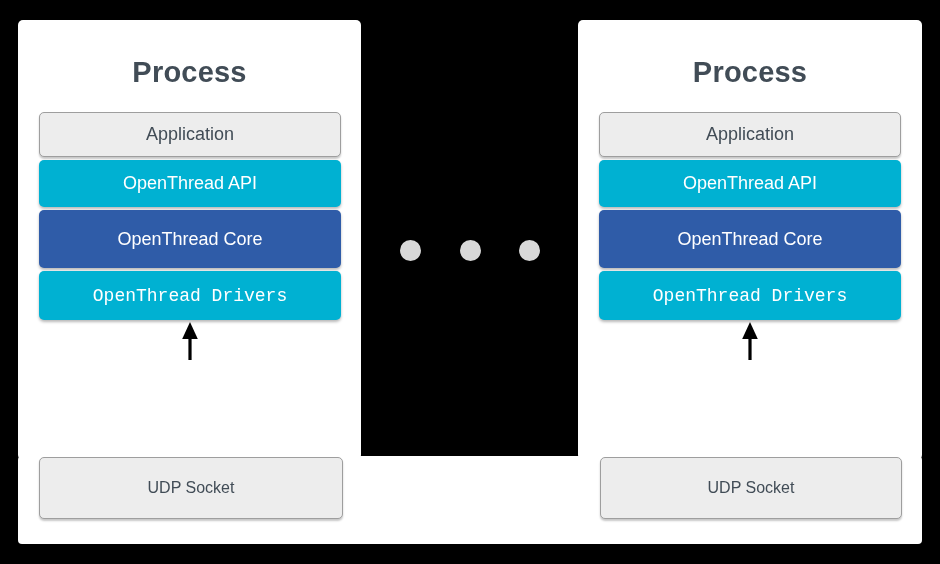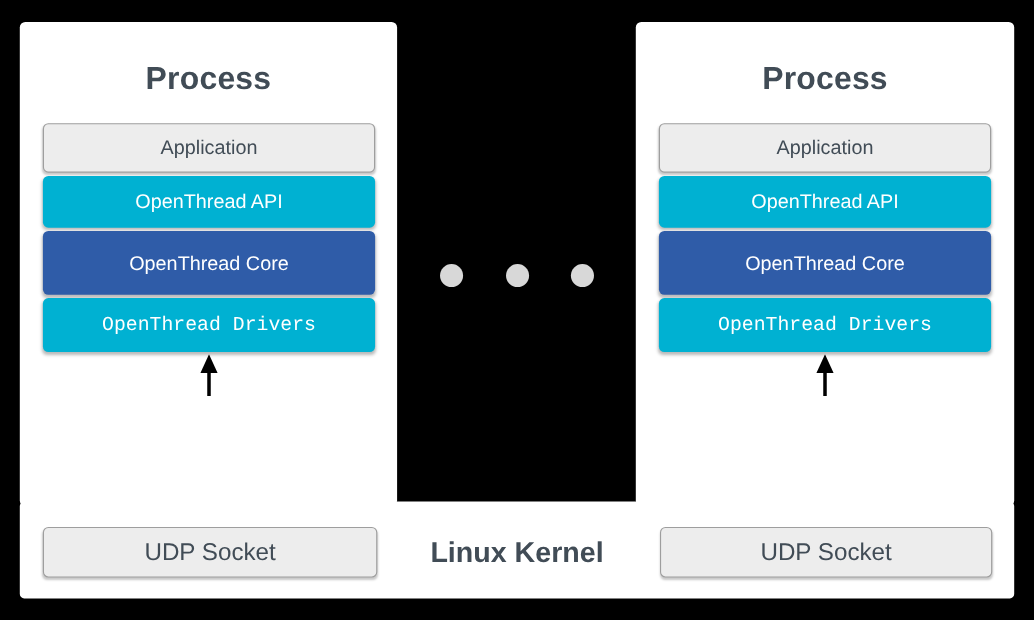"UDP Socket" .socket { font-size: 22px -> 16px; height: 46px -> 62px; margin-top: 22px -> none }
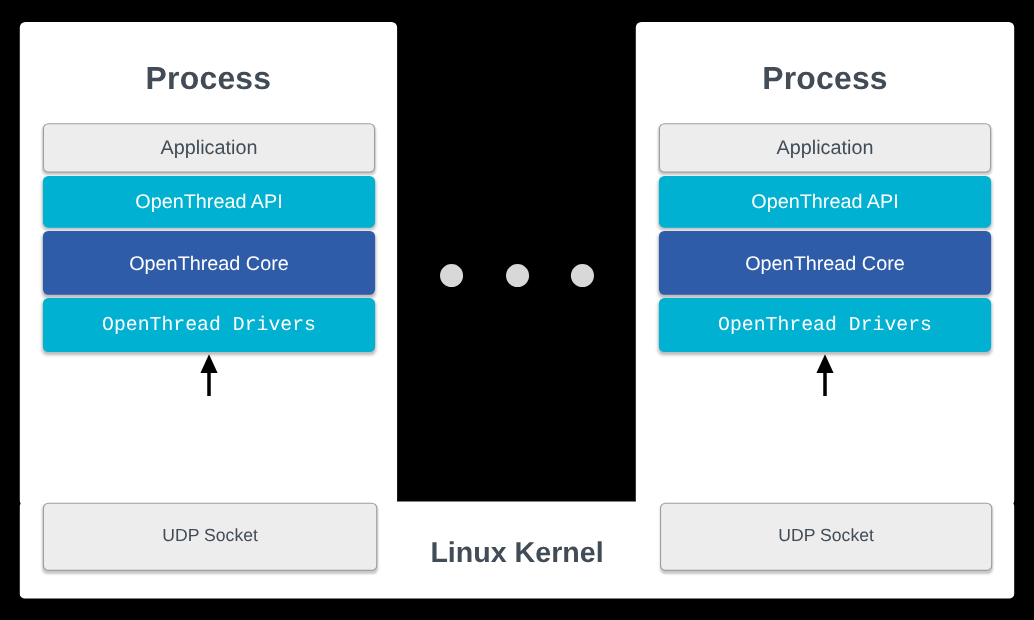"Linux Kernel" div.kernel-label { html: <div>Linux Kernel</div> -> none }
